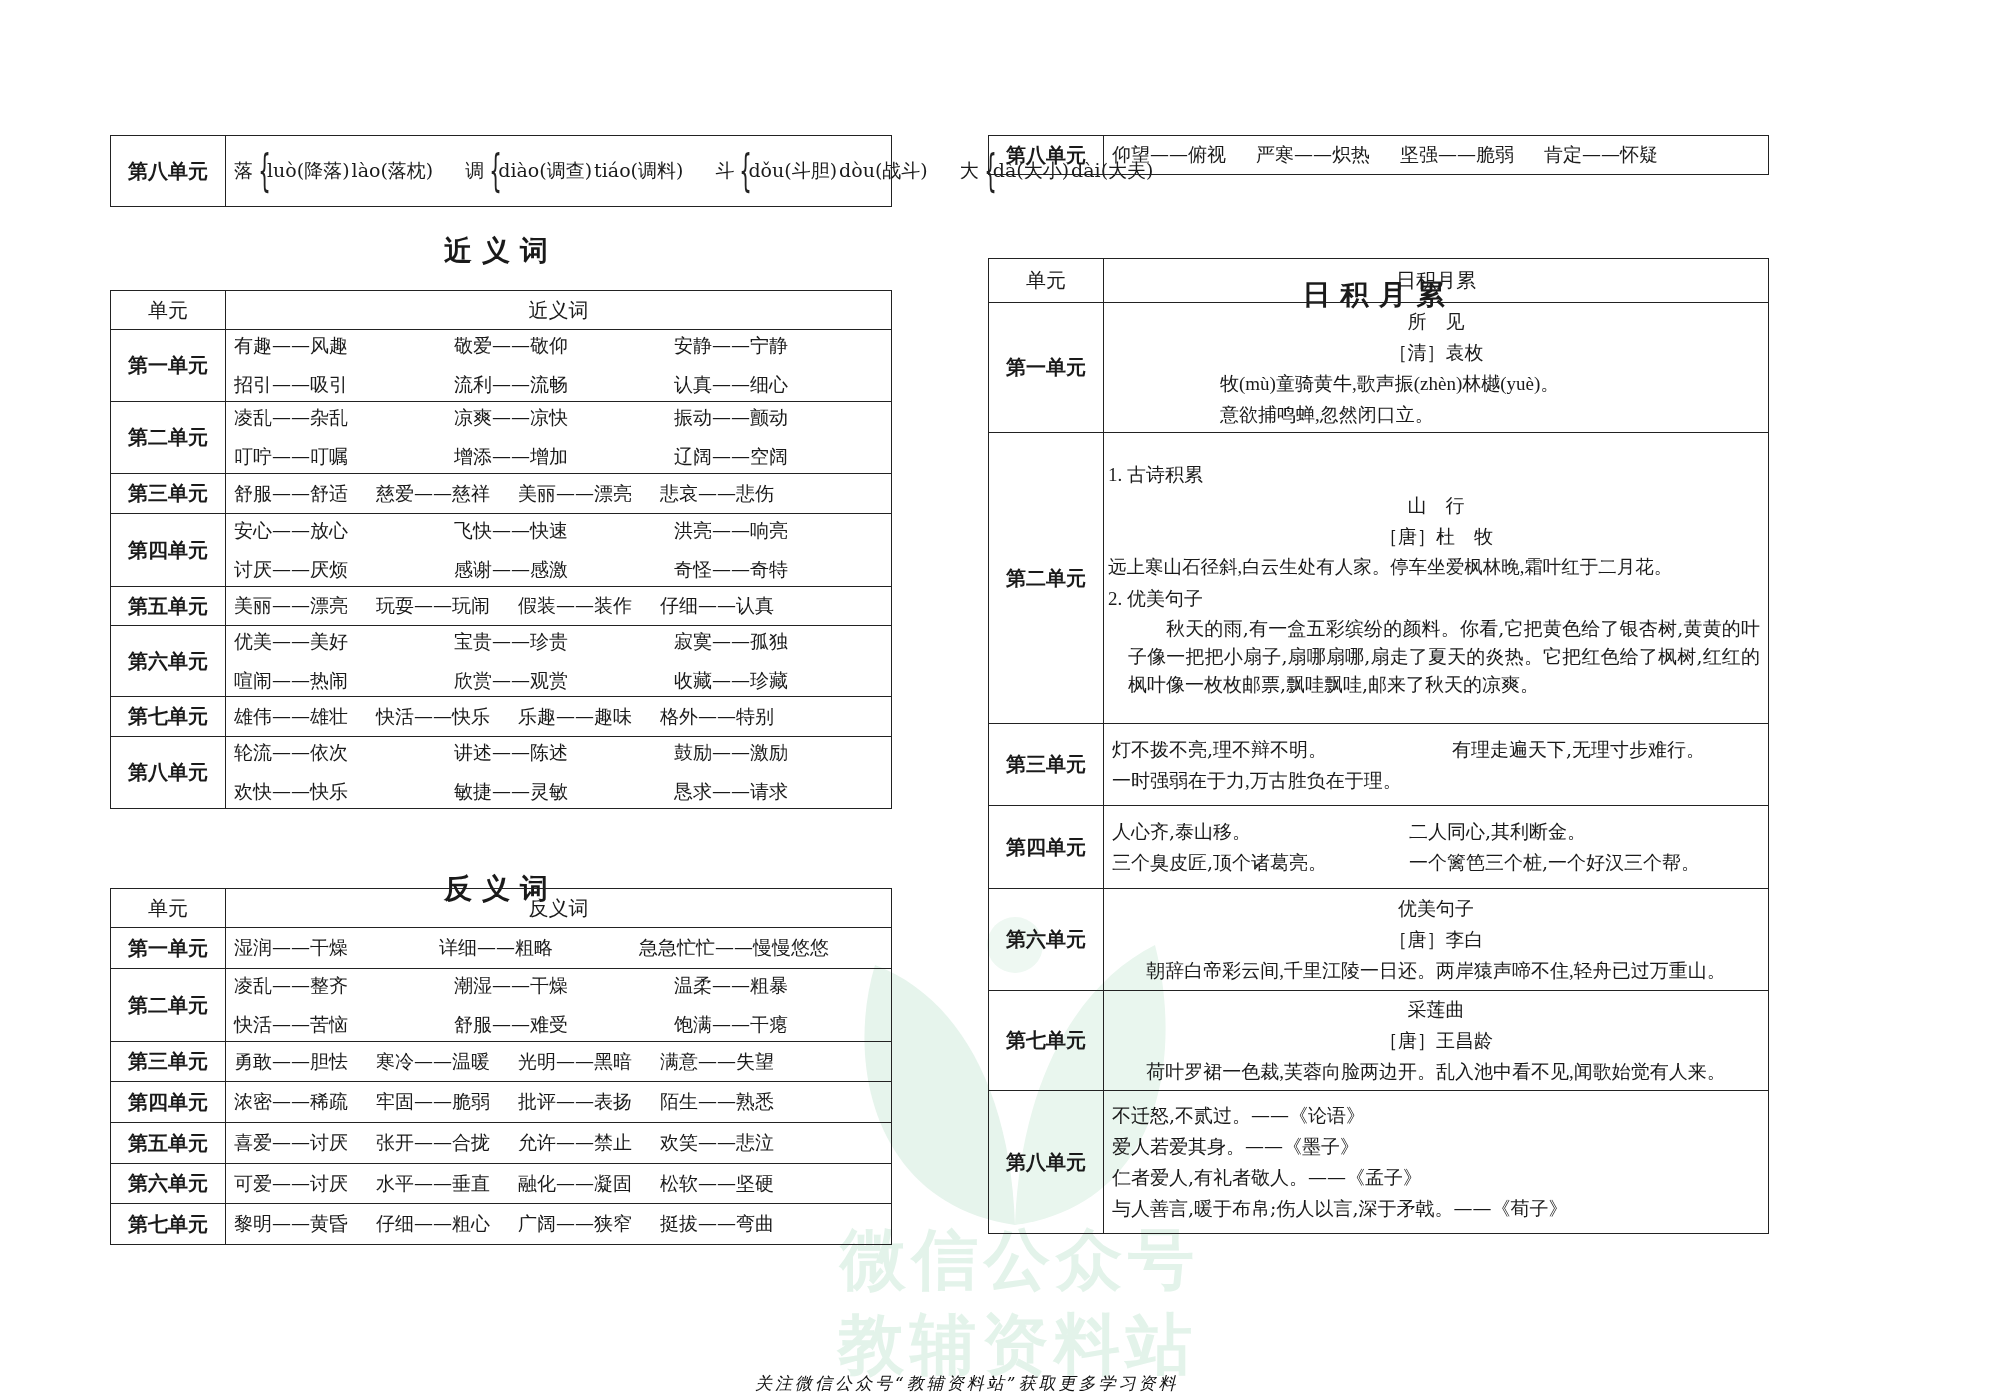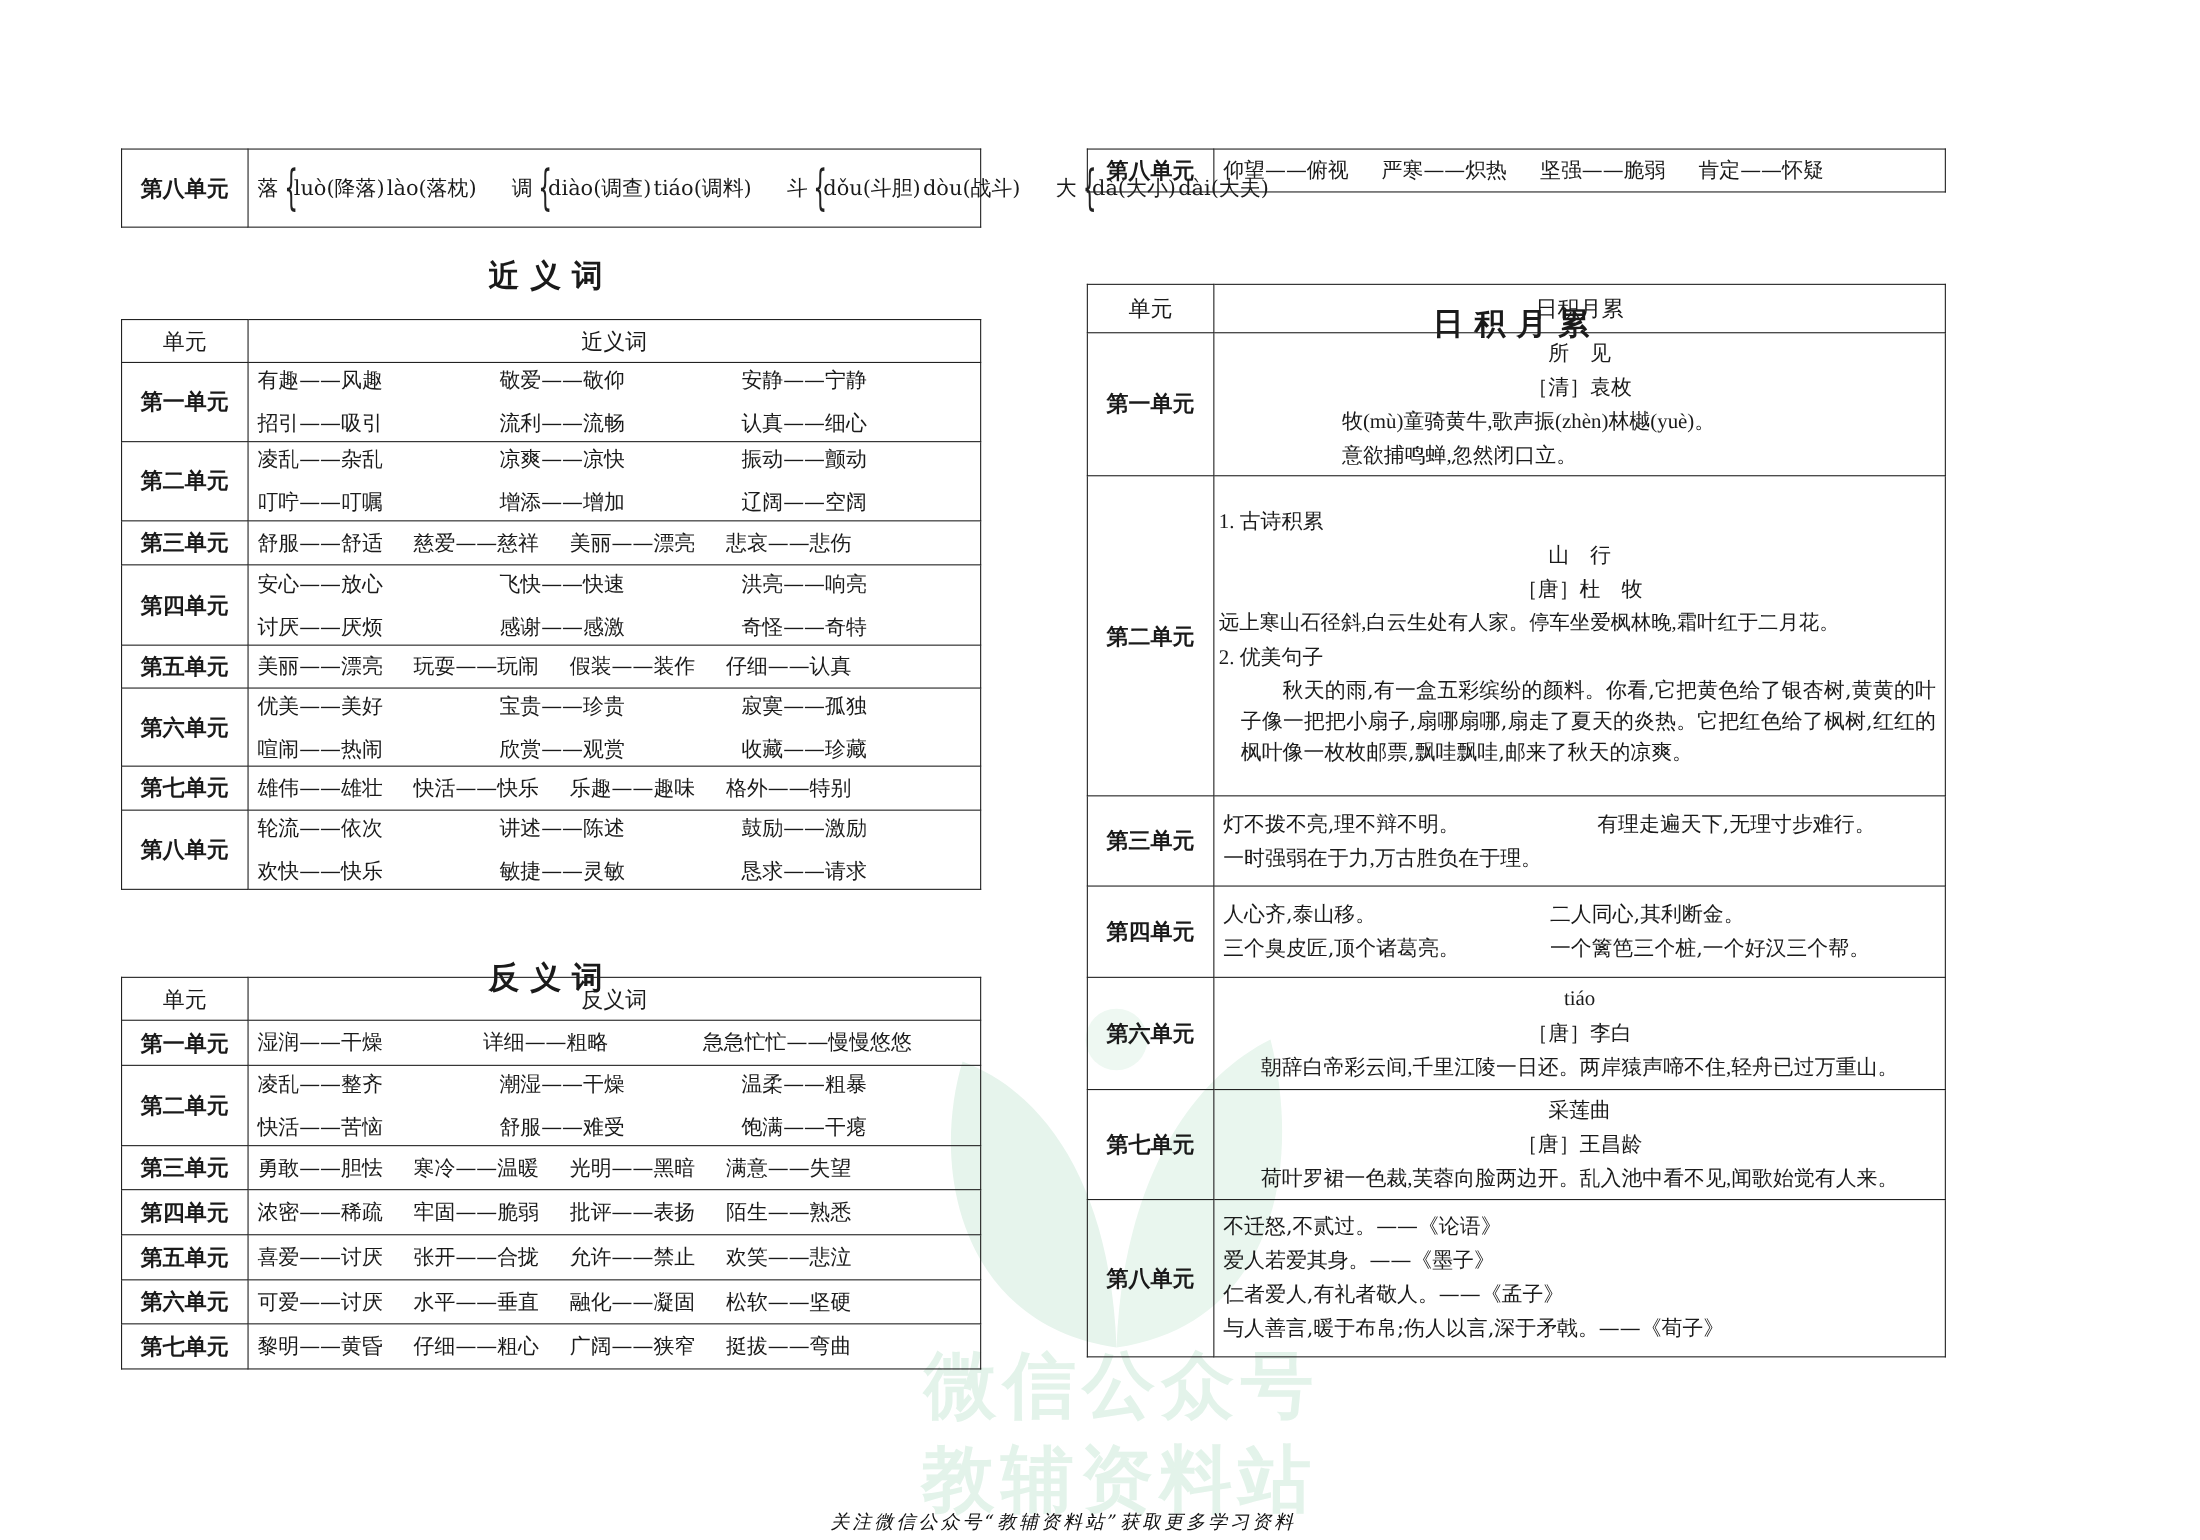"tiáo" div.center { text: tiáo -> 优美句子 }
